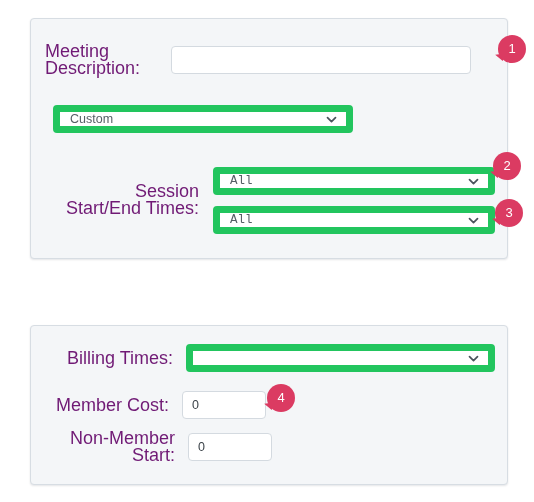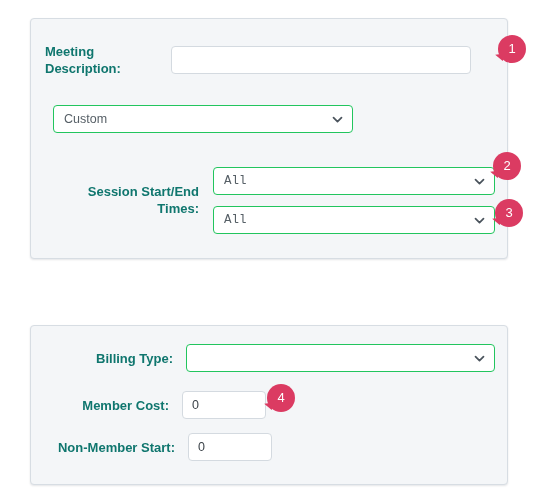"Meeting Description:" .field-label { color: #0f766e -> #701a75; font-size: 13px -> 18px; font-weight: bold -> normal }
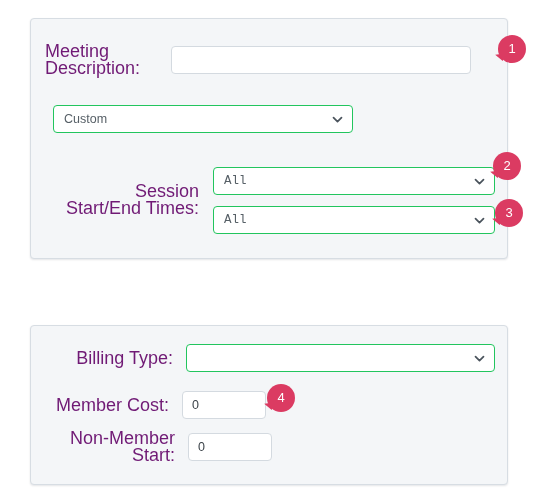"Custom" .select-box { border: 1px solid #22c55e -> 7px solid #22c55e }
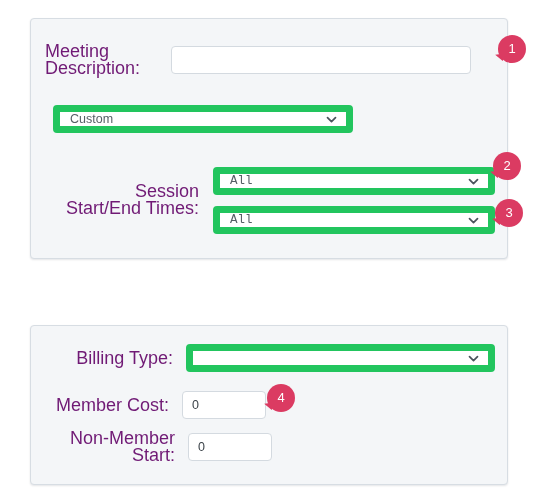"Billing Type:" div.field-label { text: Type -> Times }
